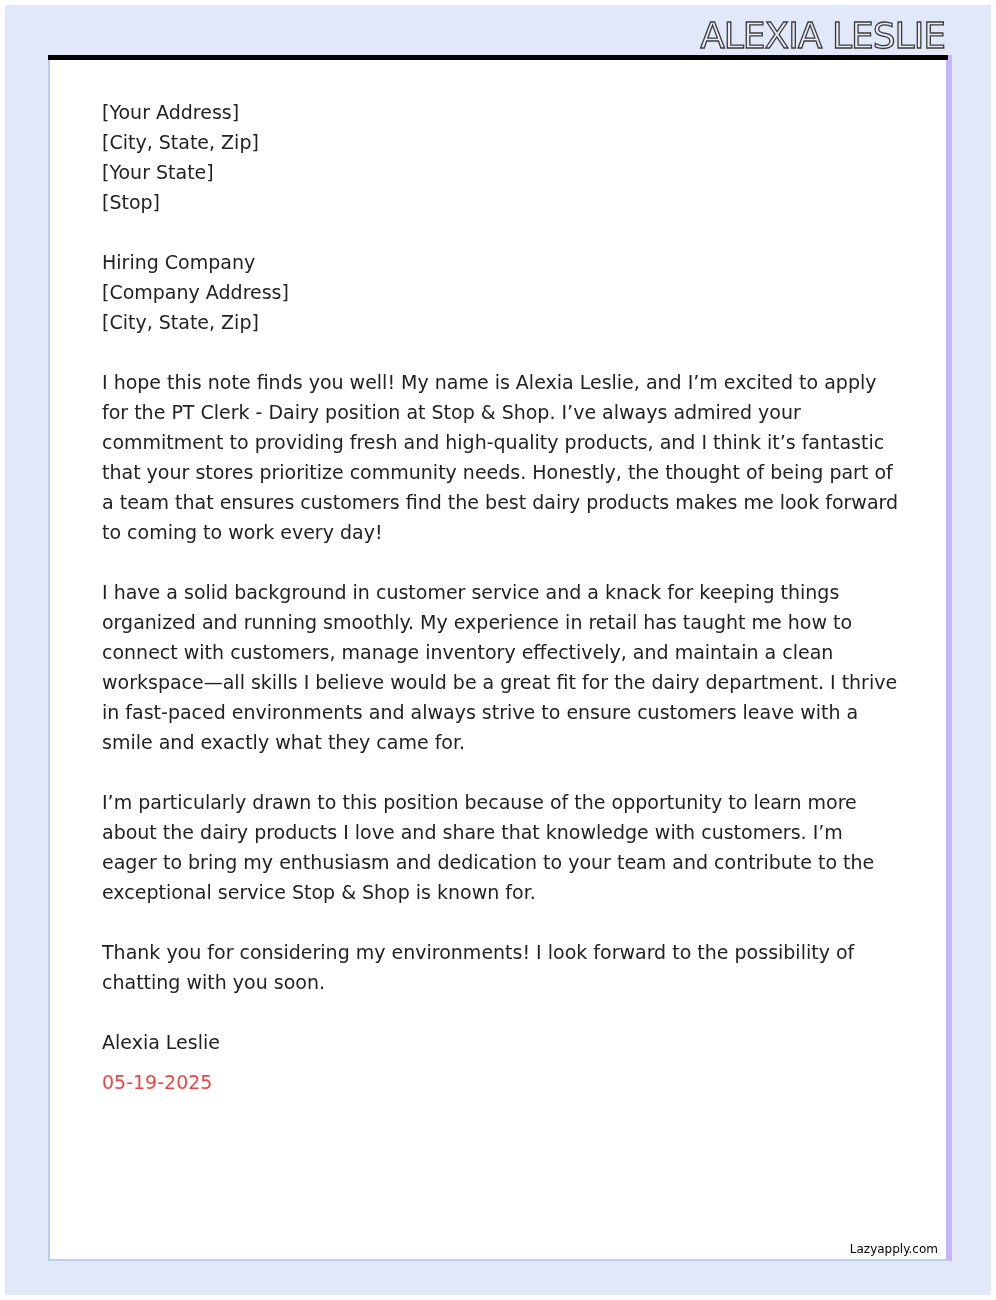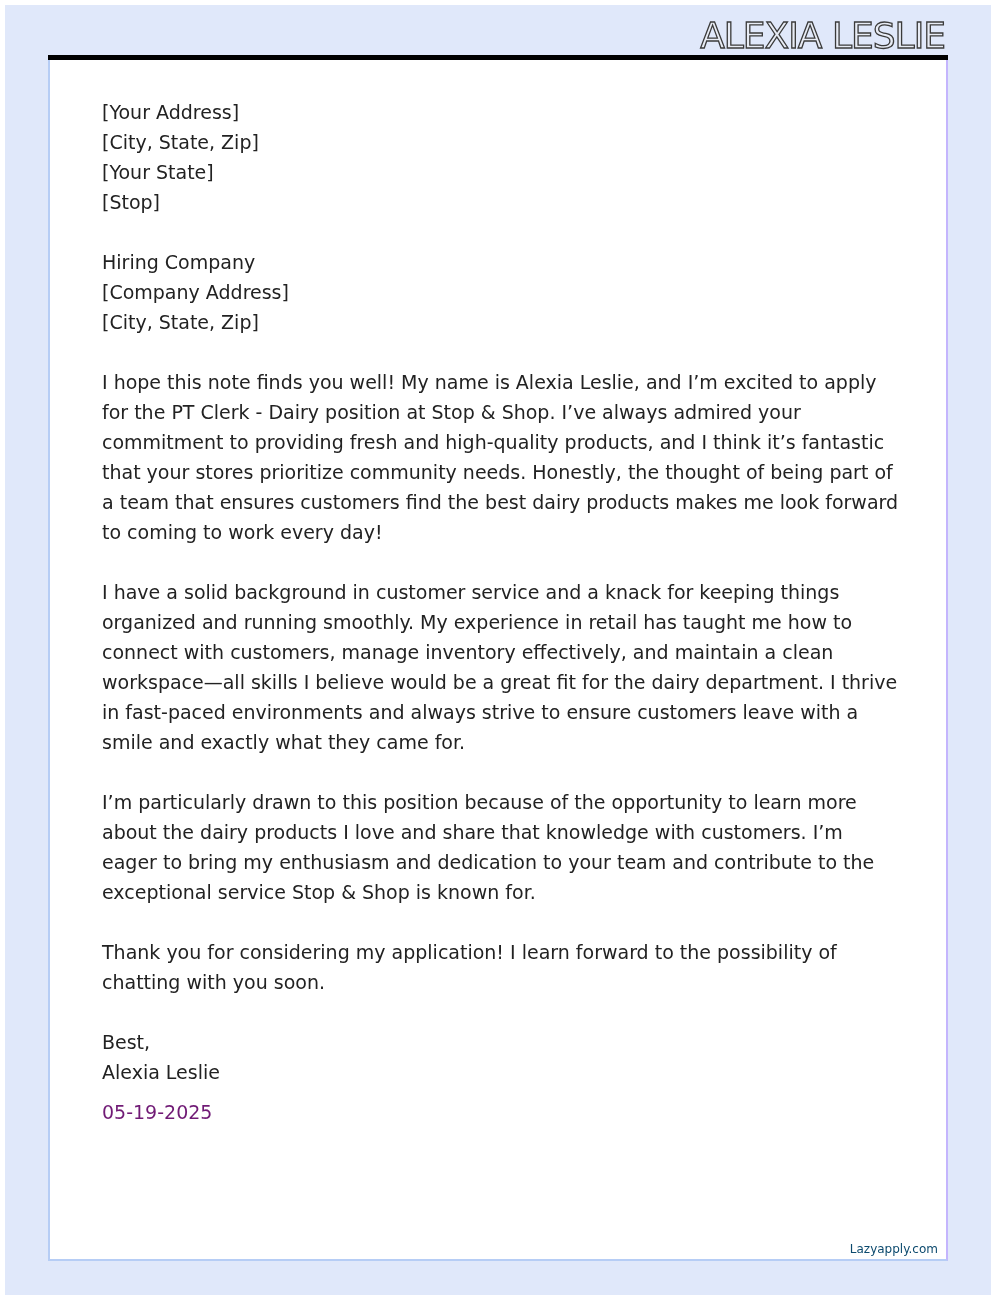"[Your Address]" .card { border-right: 2px solid #c4b5fd -> 6px solid #c4b5fd }
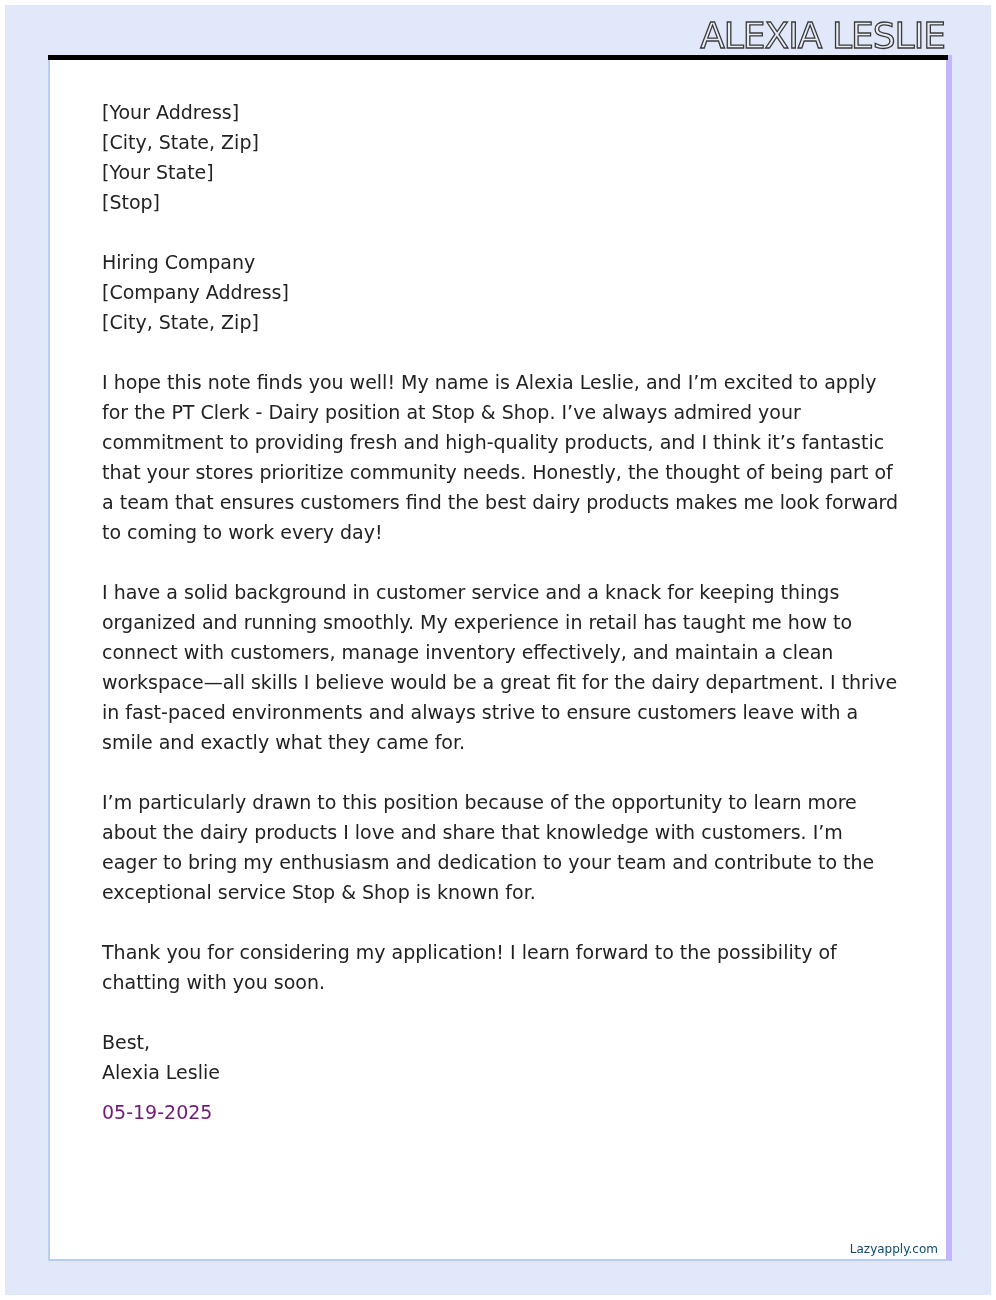"Thank you for considering my" p { text: application! I learn -> environments! I look }
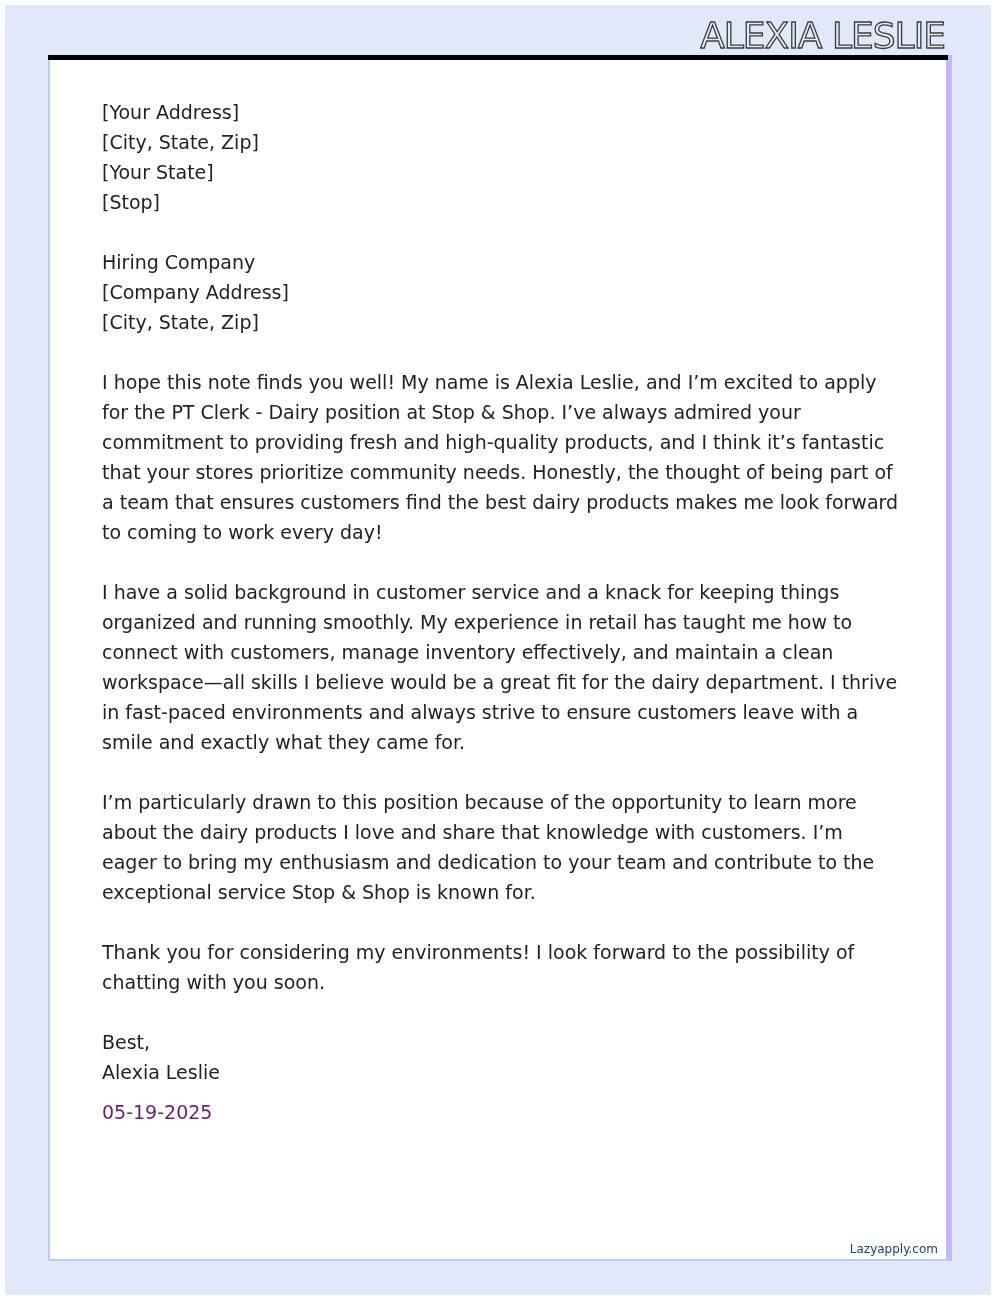"Best," span.line { html: <span>Best,</span> -> none }
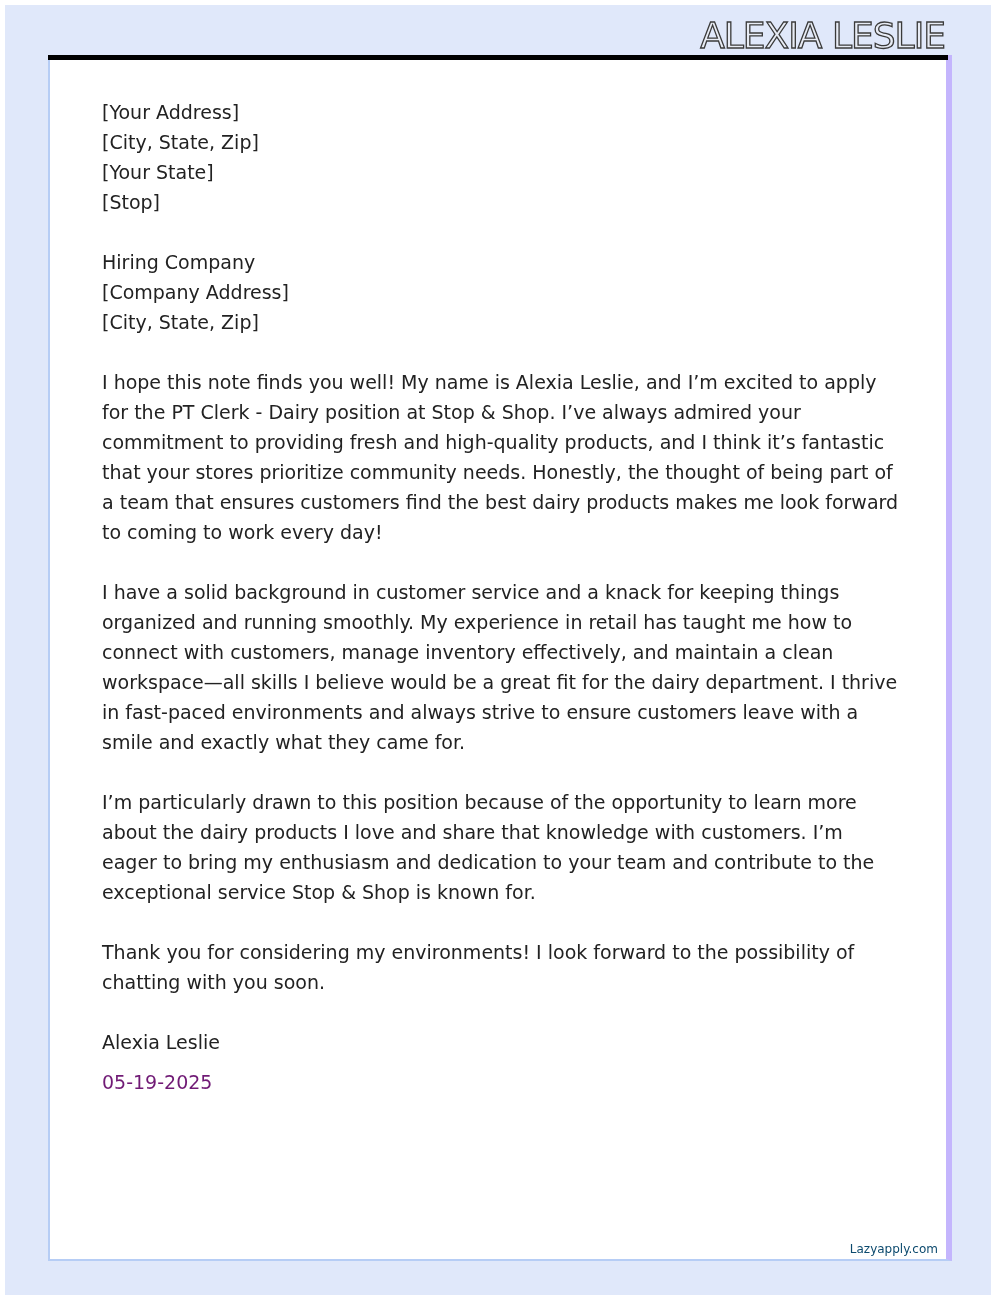"05-19-2025" .date-line { color: #701a75 -> #ef4444 }
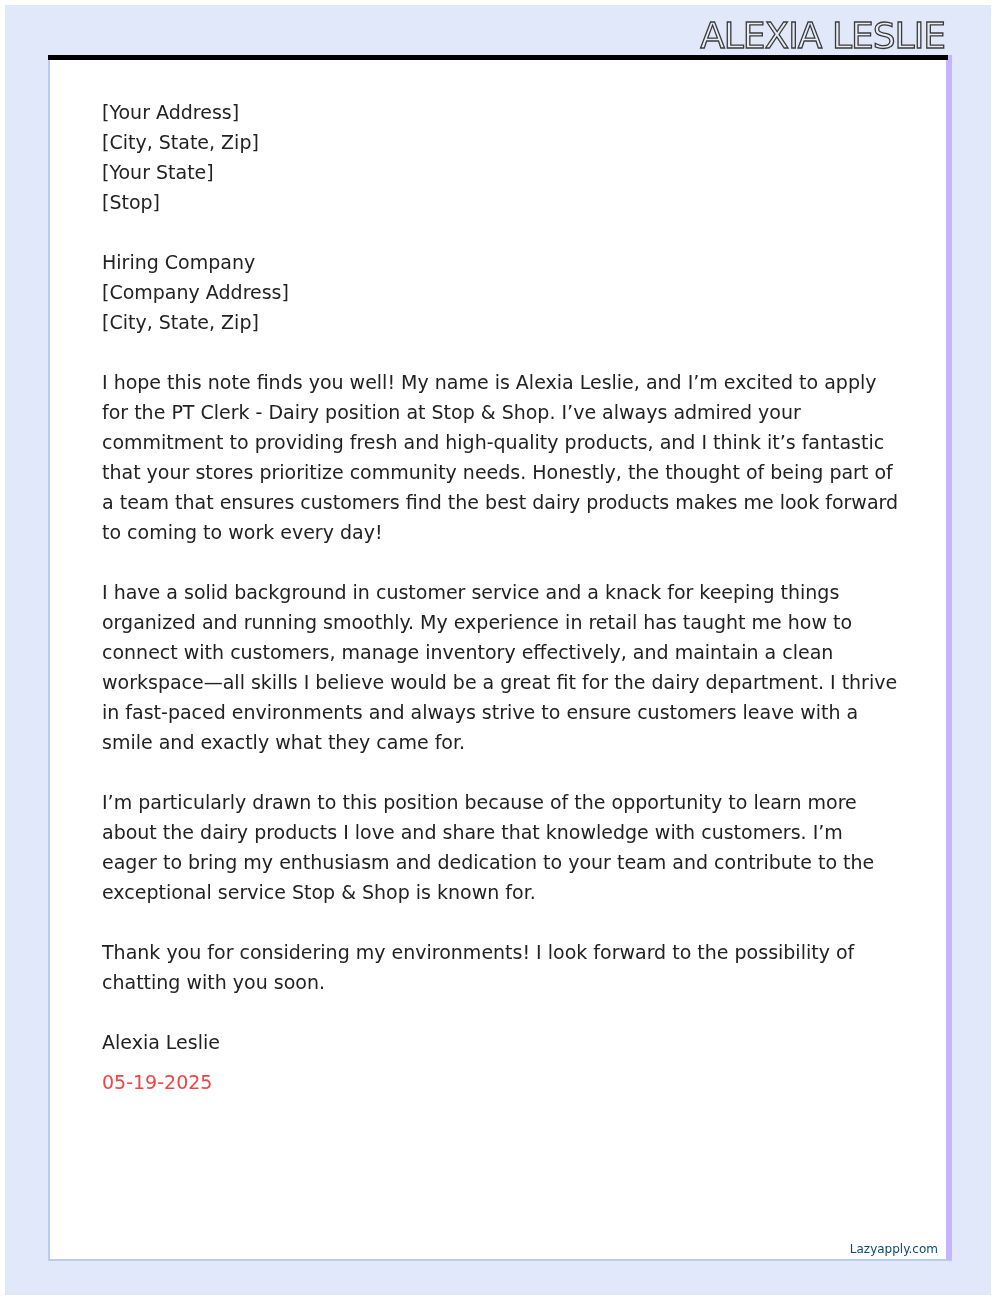"Lazyapply.com" .footer-brand { color: #0c4a6e -> #000000 }
